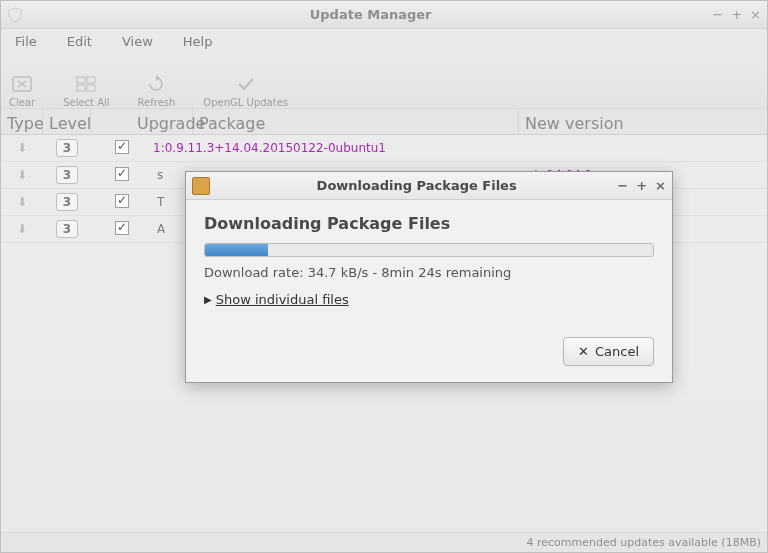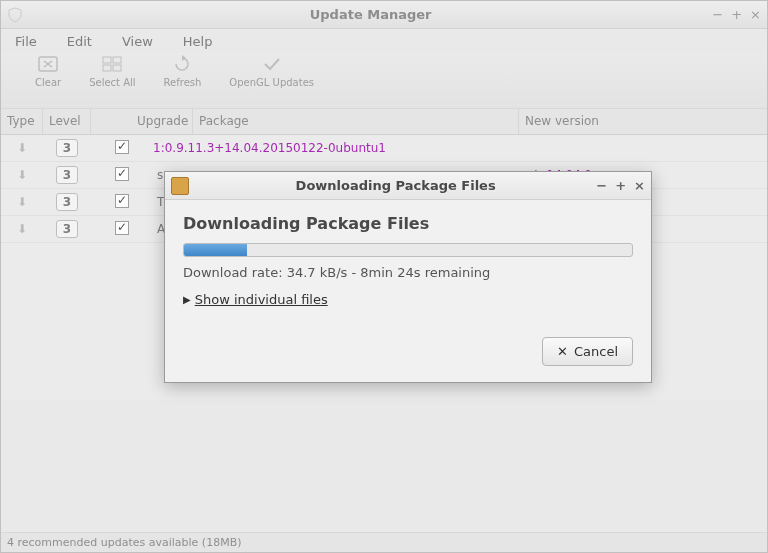"Clear" .toolbar { align-items: flex-start -> flex-end; padding: 0 34px -> 0 8px }
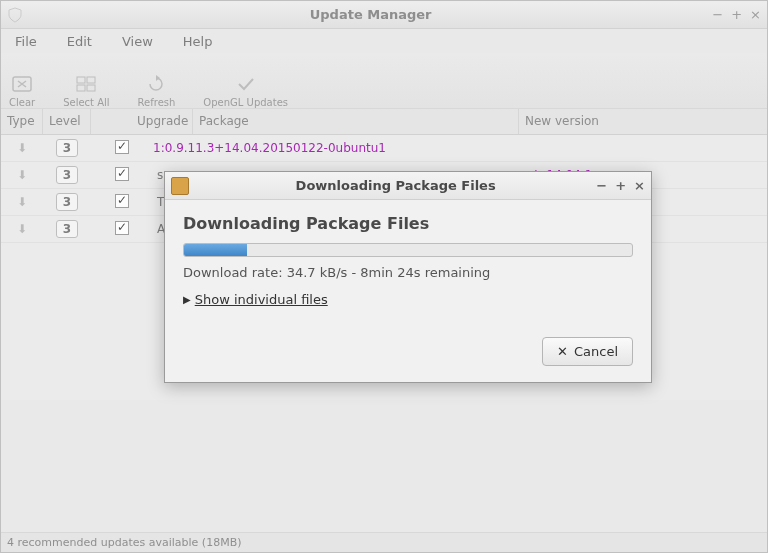"Type" .headers { font-size: 12px -> 16px }
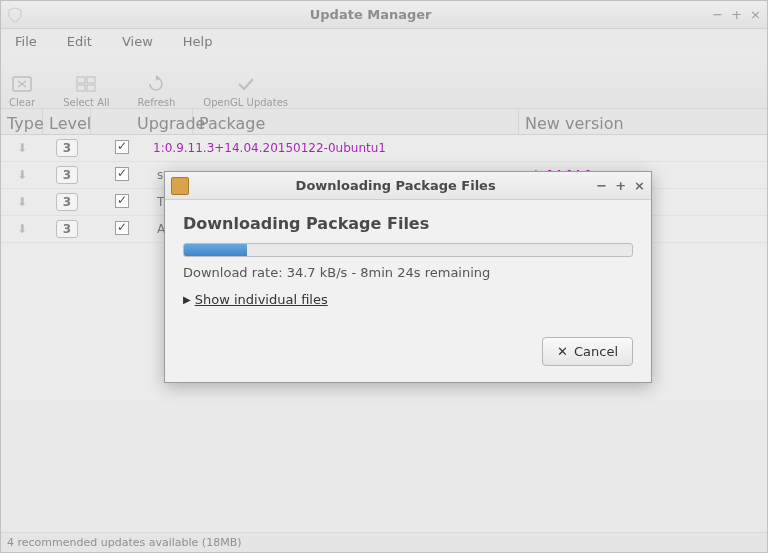"Downloading Package Files" .dialog { left: 163px -> 184px }
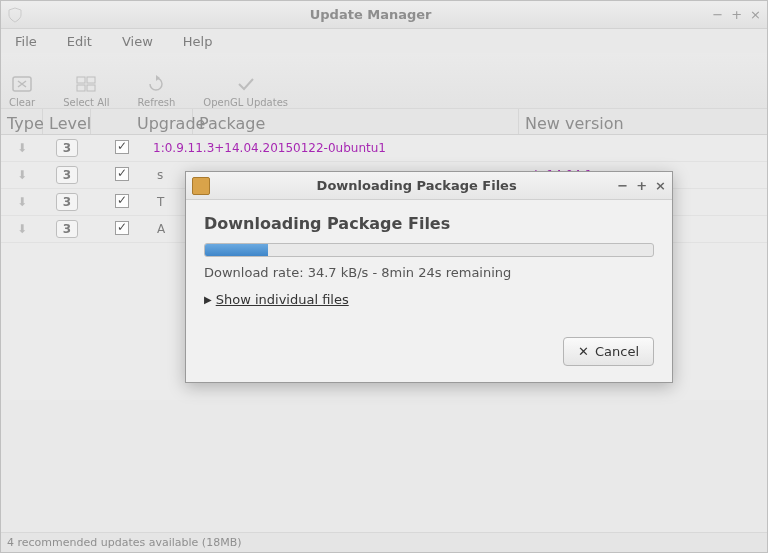"4 recommended updates available (18MB)" .statusbar { text-align: none -> right }
